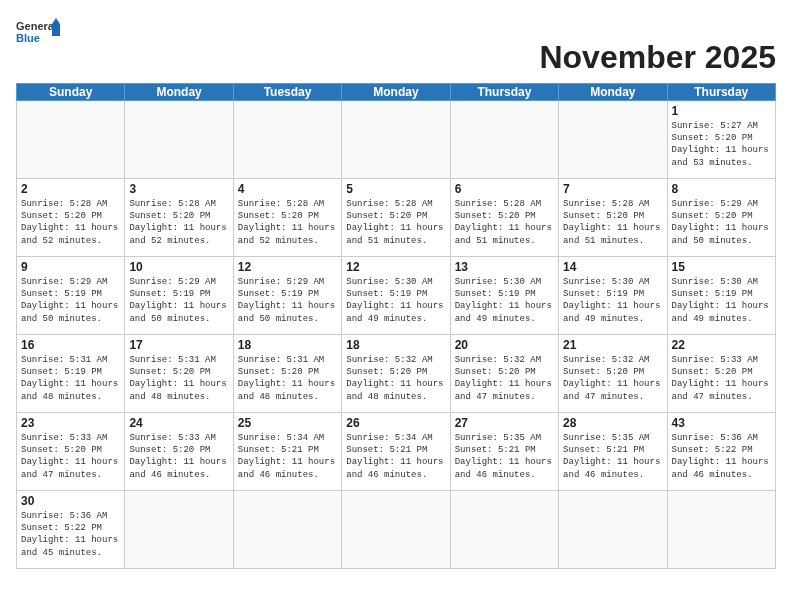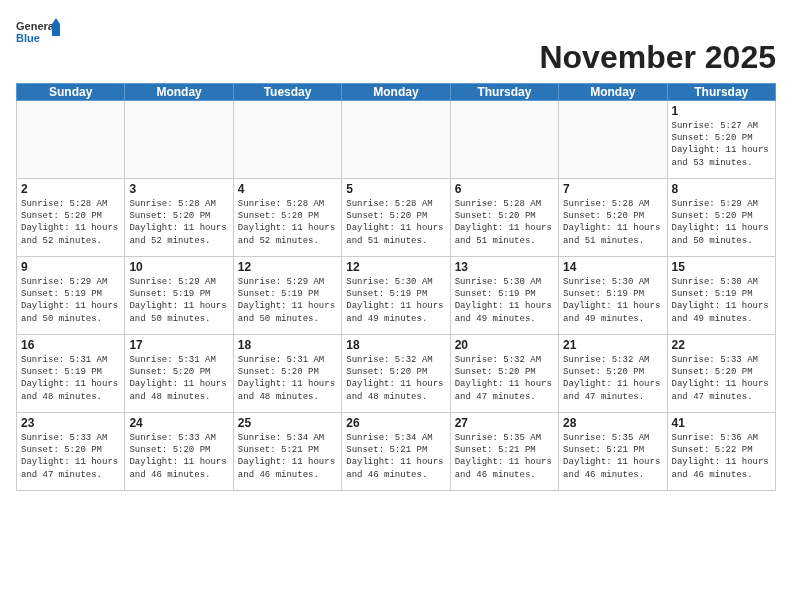"41" span.day-number { text: 41 -> 43 }
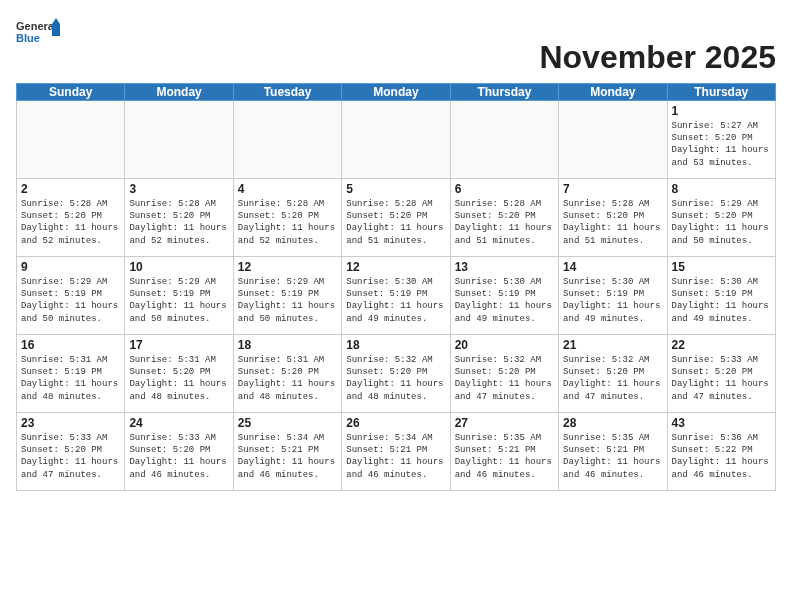"30" tr { html: none -> <tr> <td> <span>30</span> <div>Sunrise: 5:36 AM Sunset: 5:22 PM Daylight: 11 hours and 45 minutes.</div> </td> <td></td> <td></td> <td></td> <td></td> <td></td> <td></td> </tr> }
